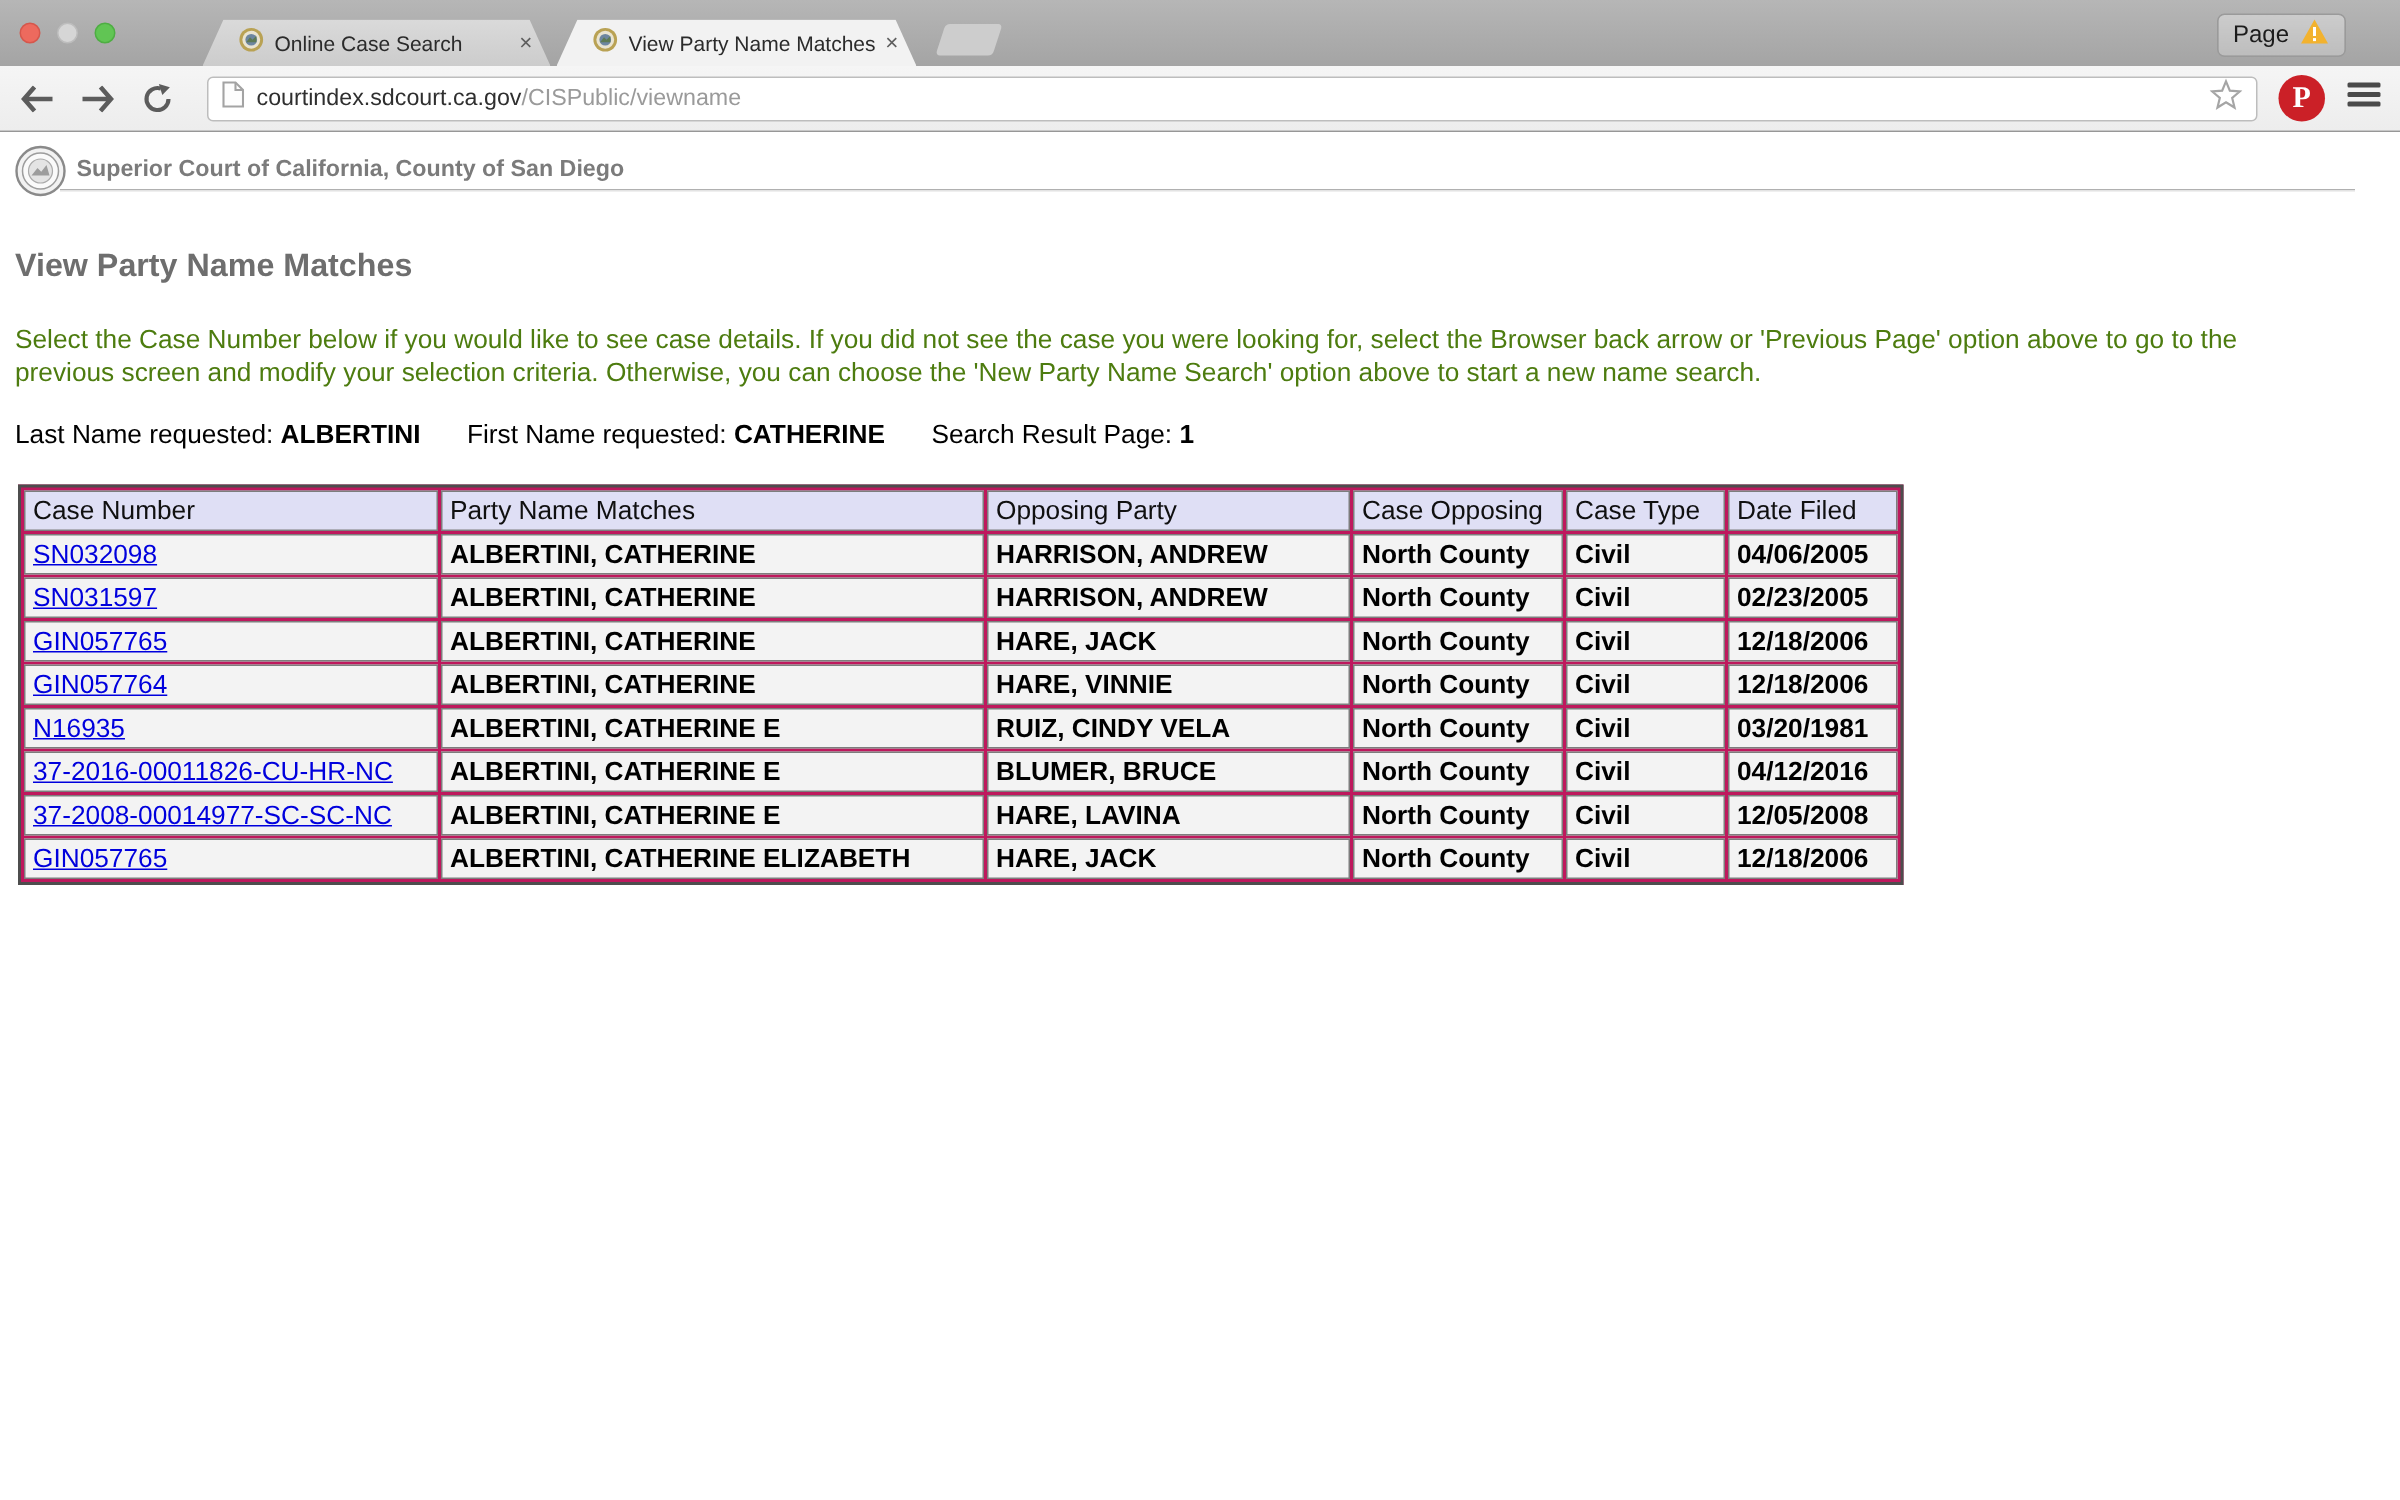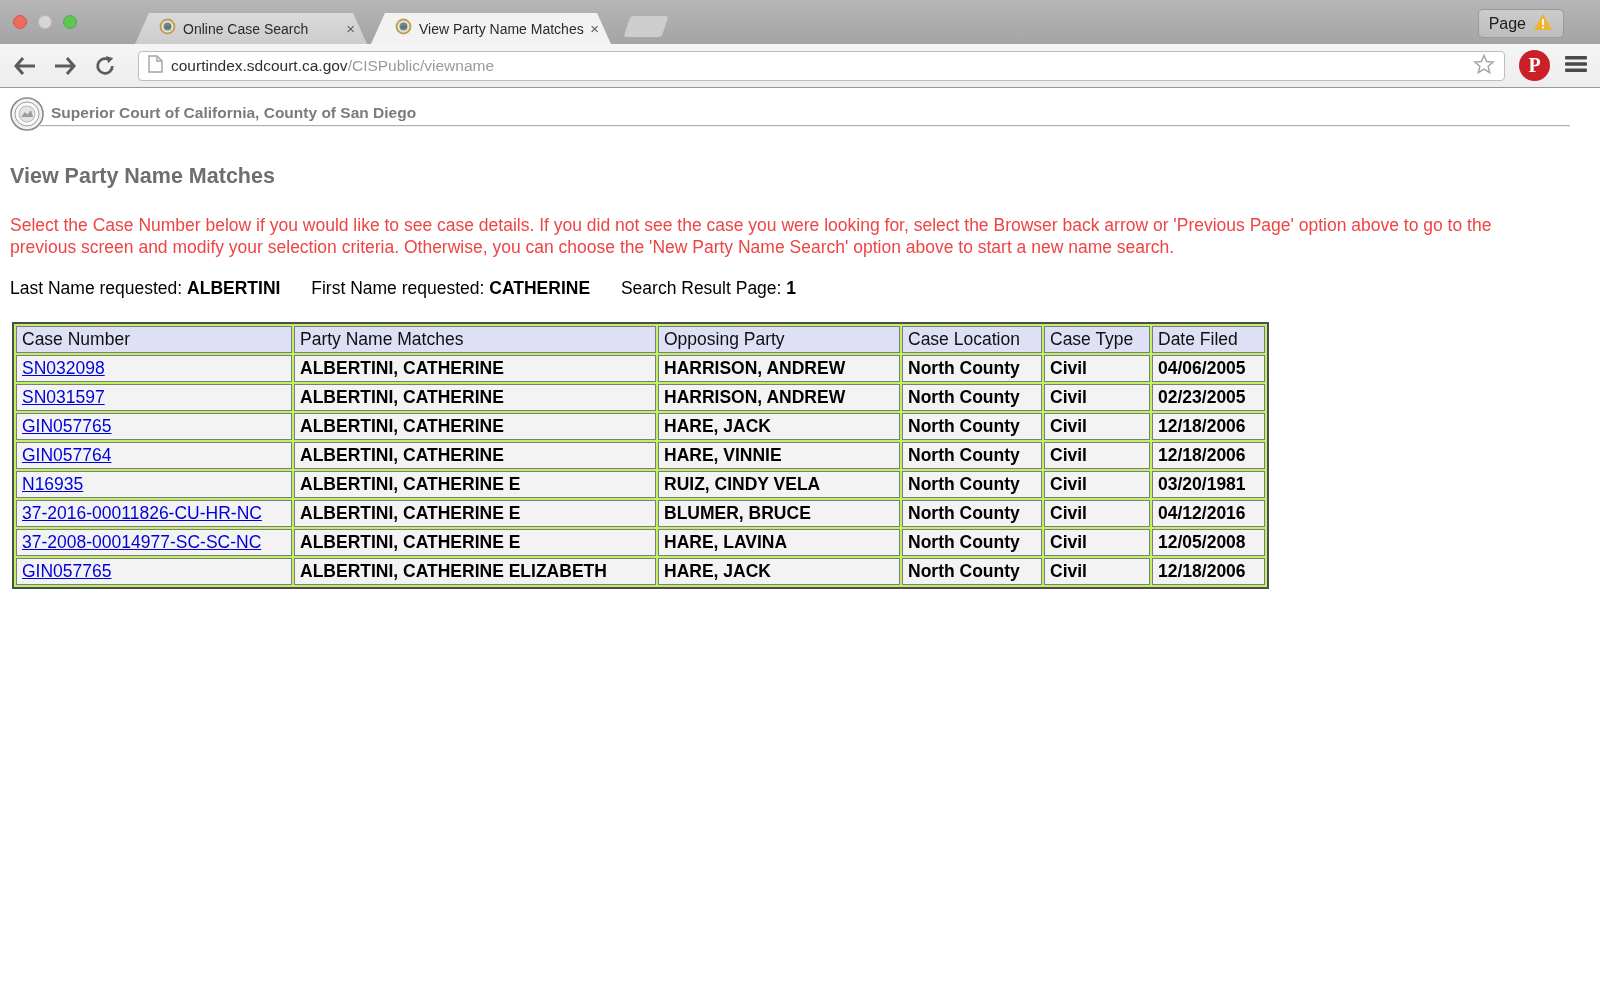"Select the Case Number below" .instructions { color: #ef4444 -> #4d7c0f }
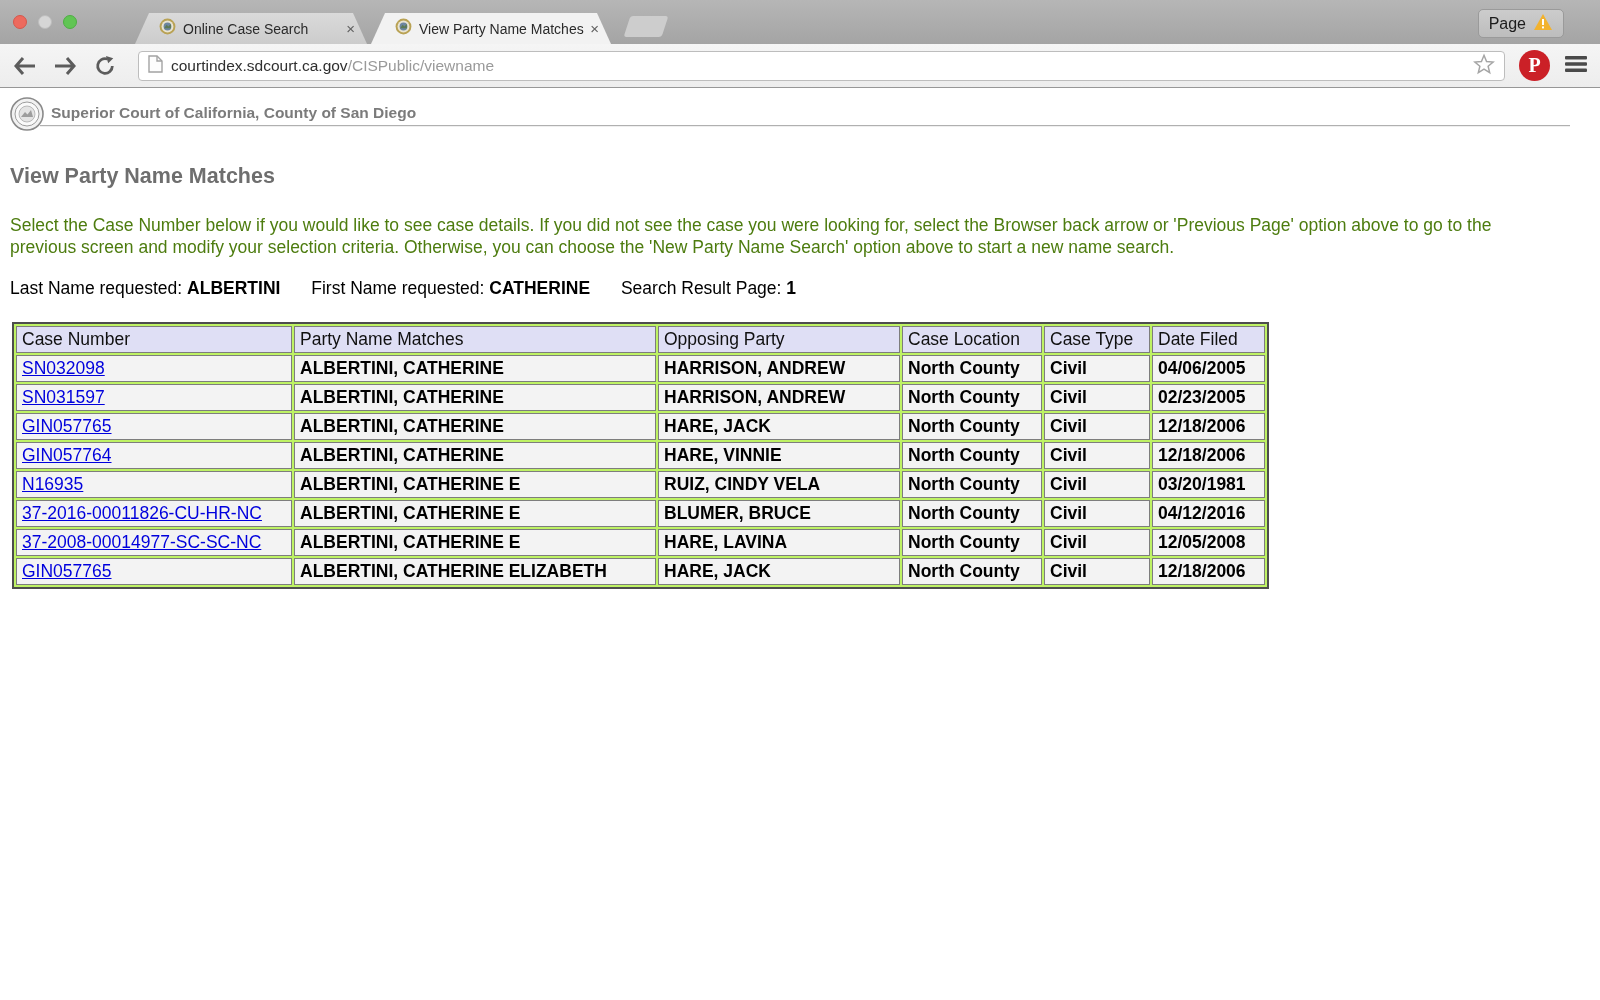"Case Number" table.results { background: #bef264 -> #be185d }
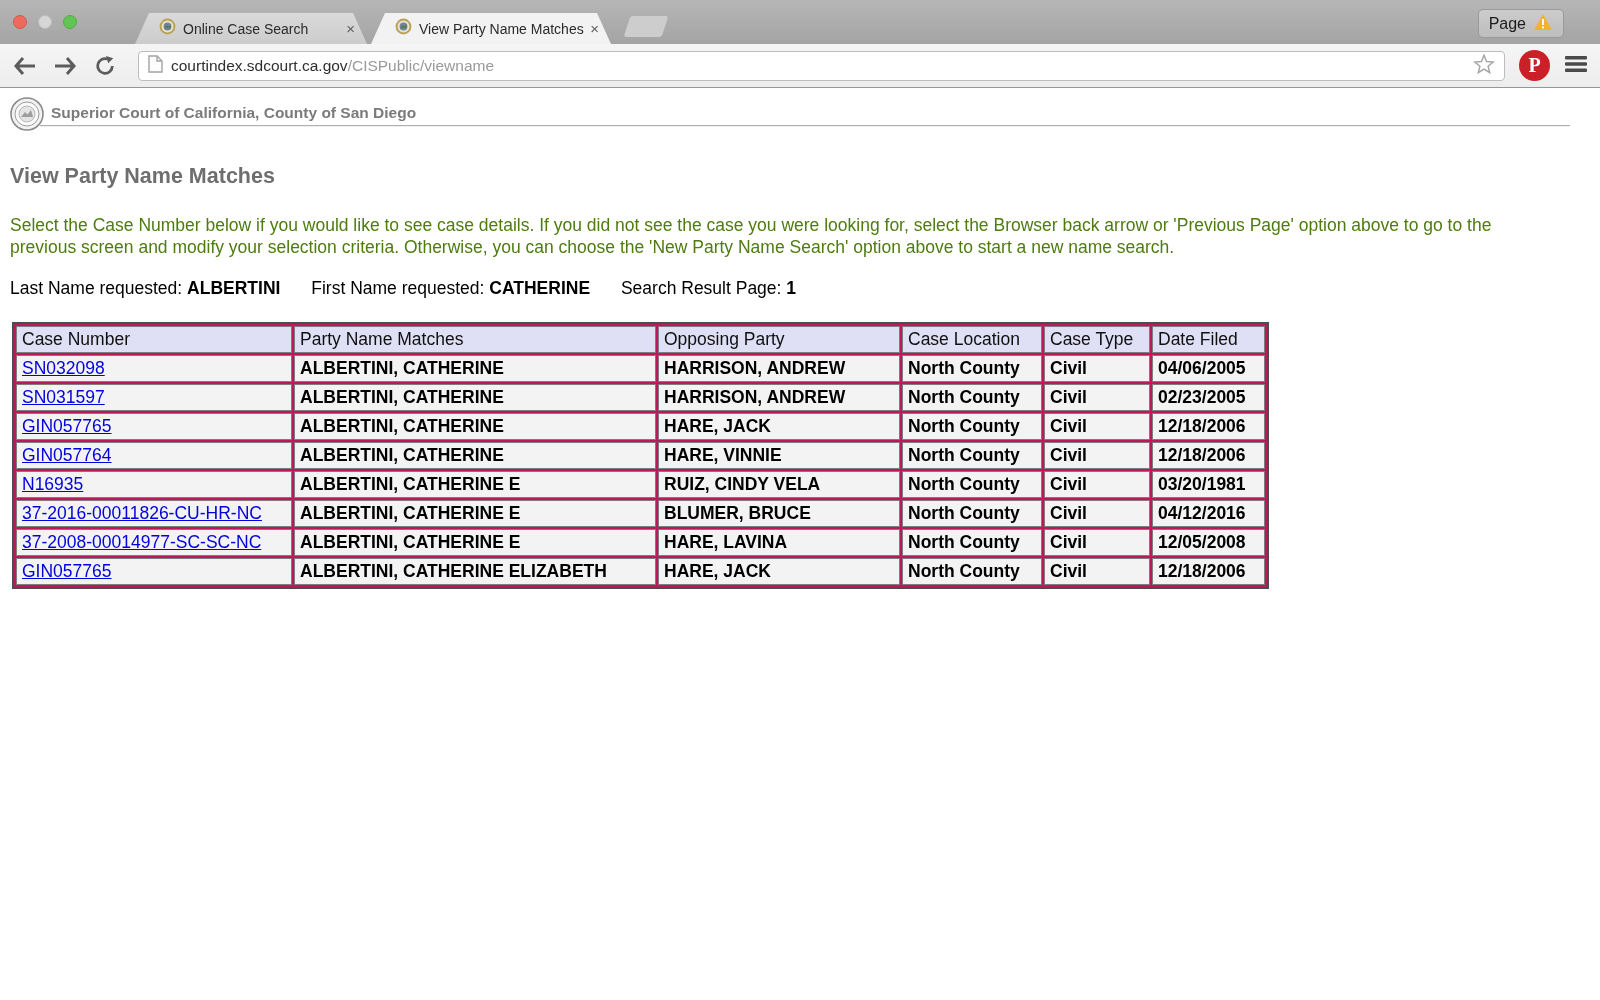"Case Location" th { text: Location -> Opposing }
